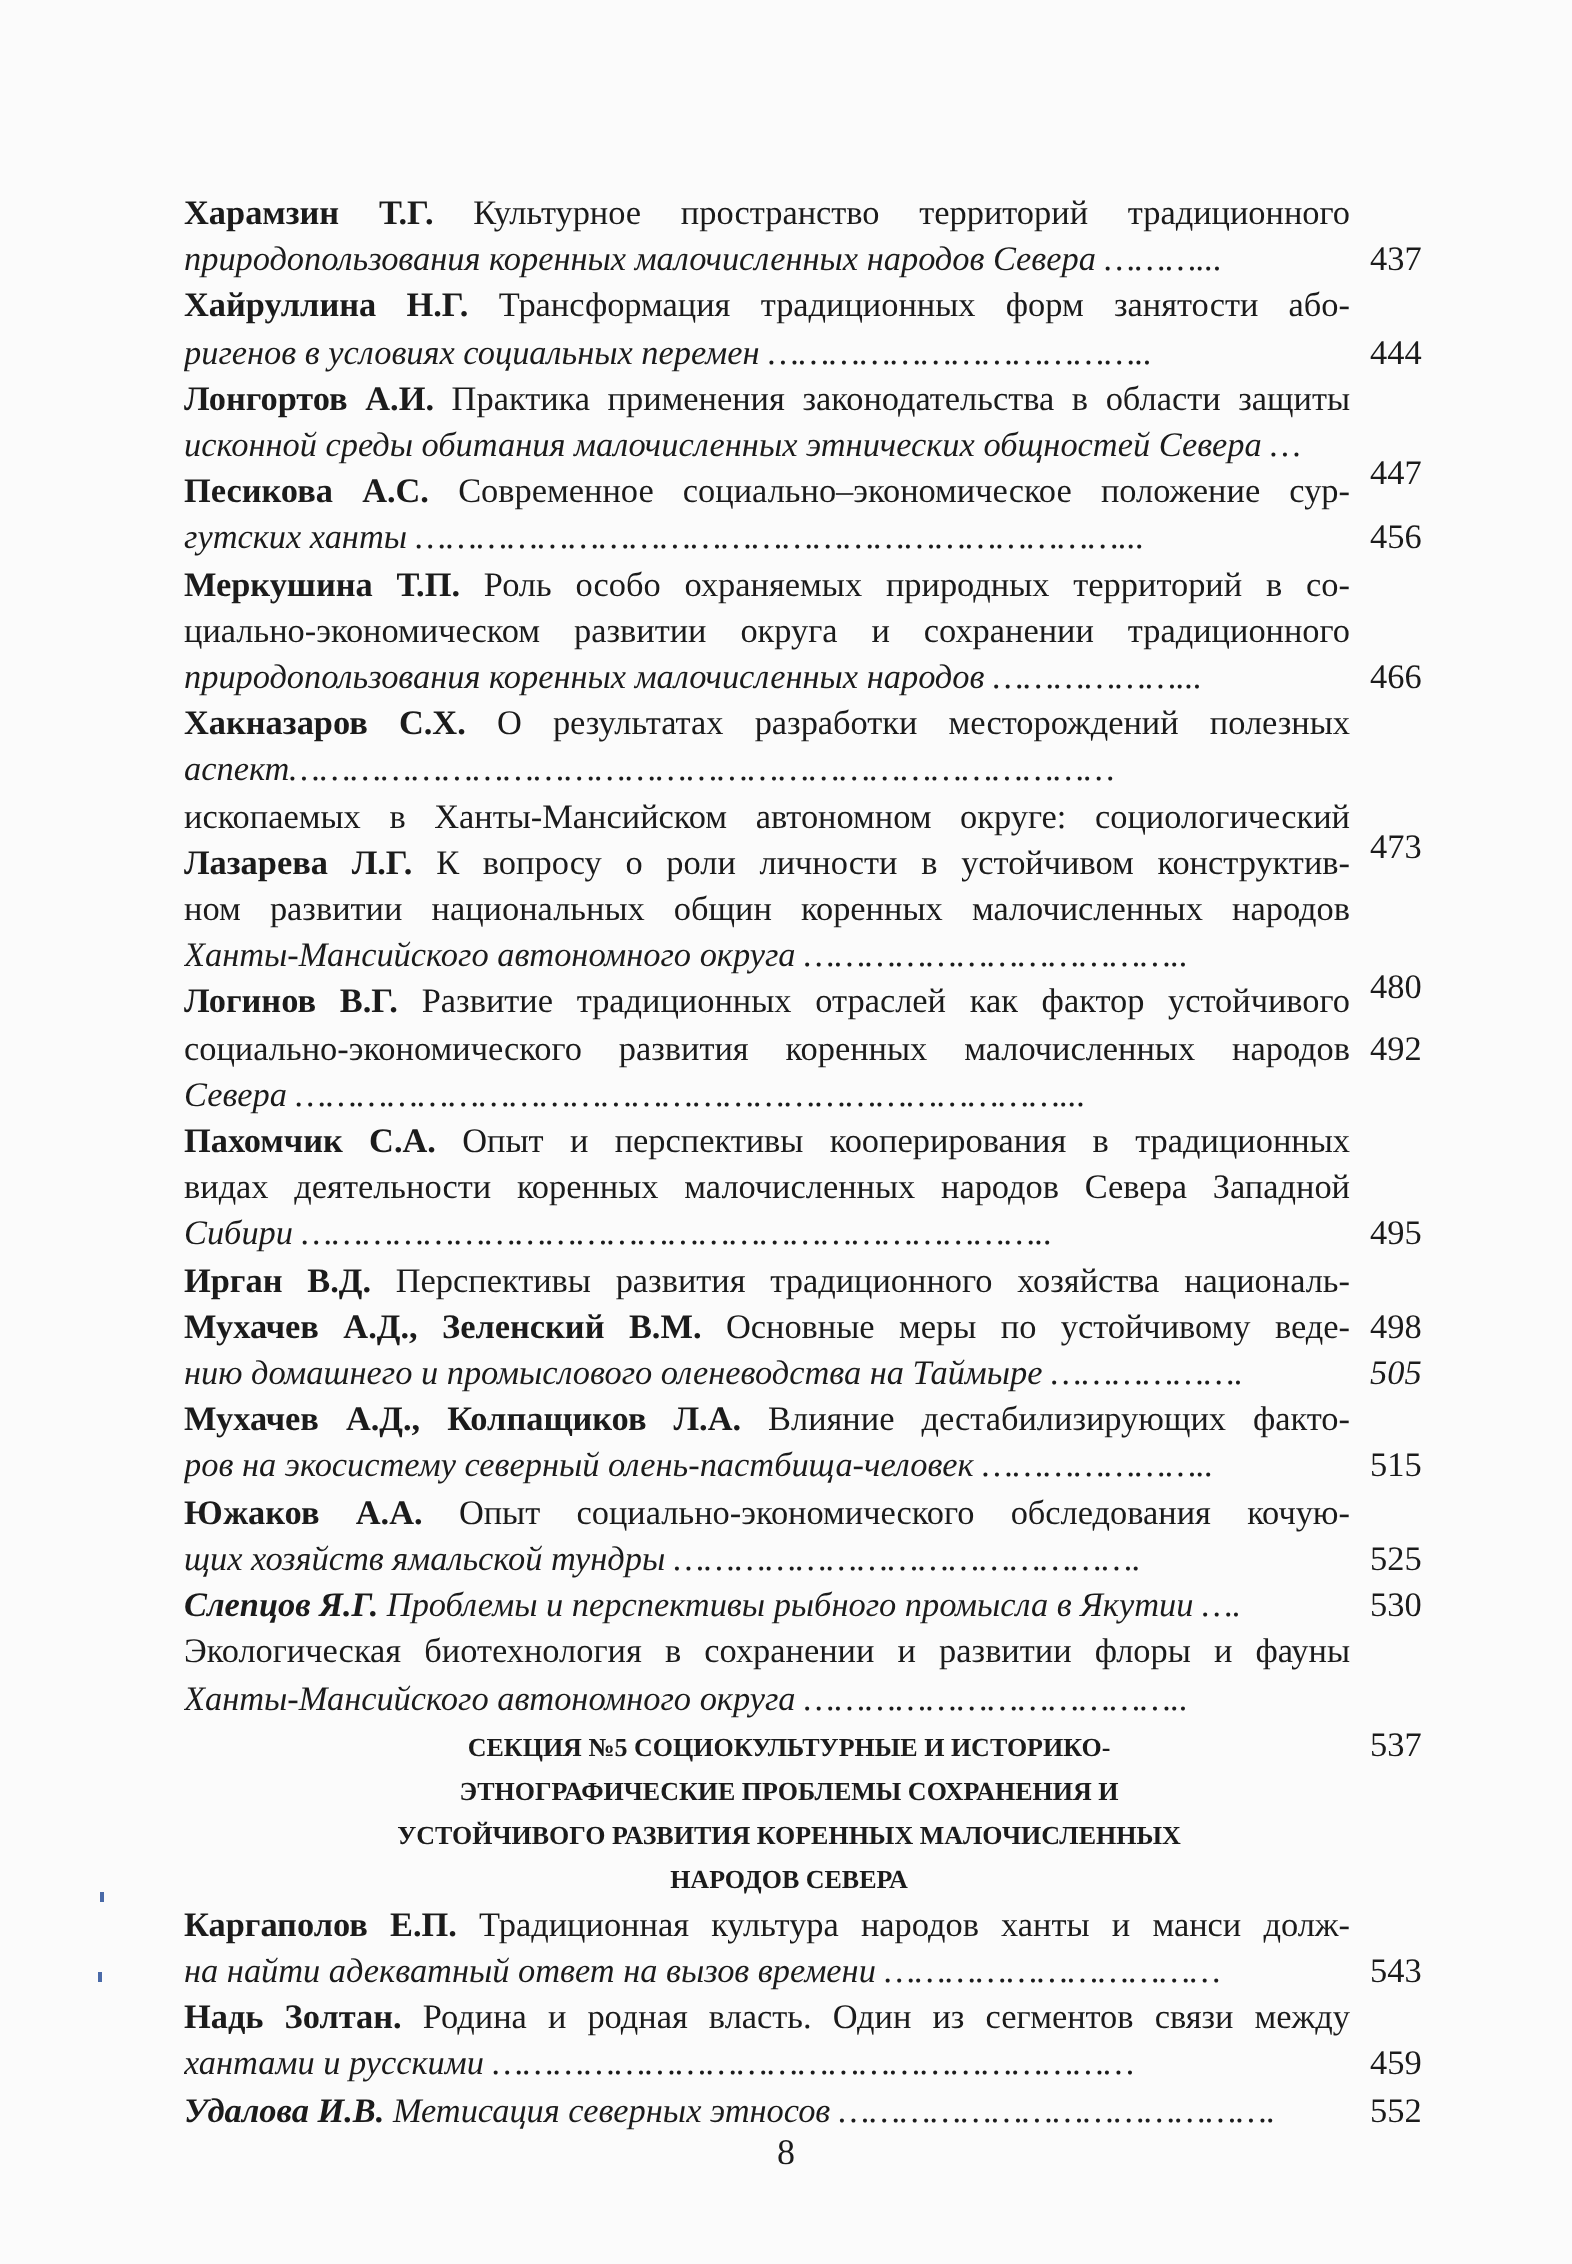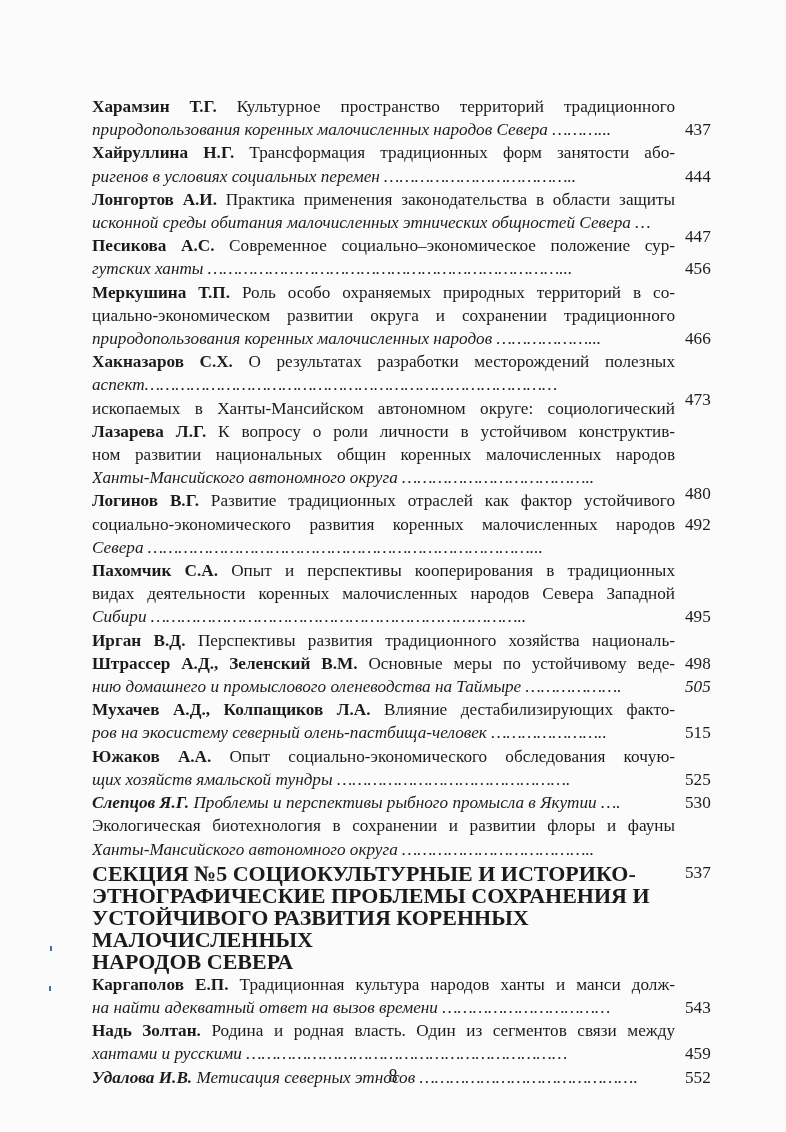"473" span.pg { top: 38px -> 62px }
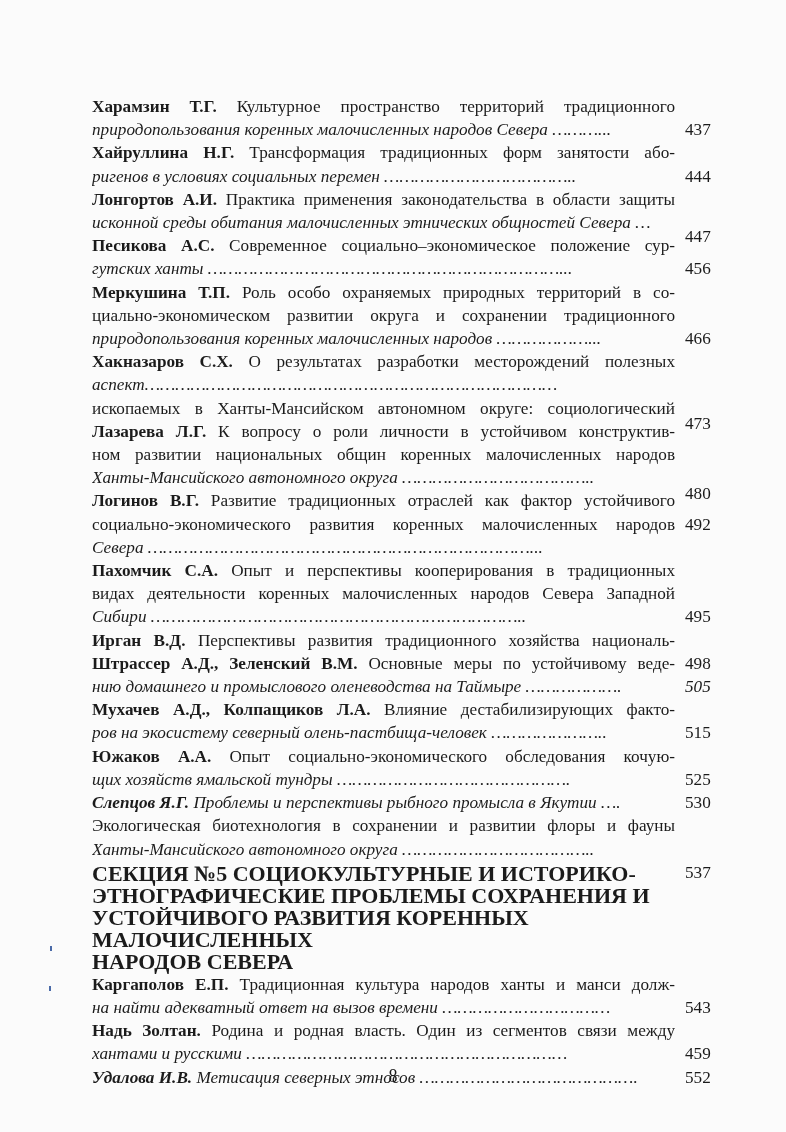"Штрассер А.Д., Зеленский В.М." span.author { text: Штрассер -> Мухачев }
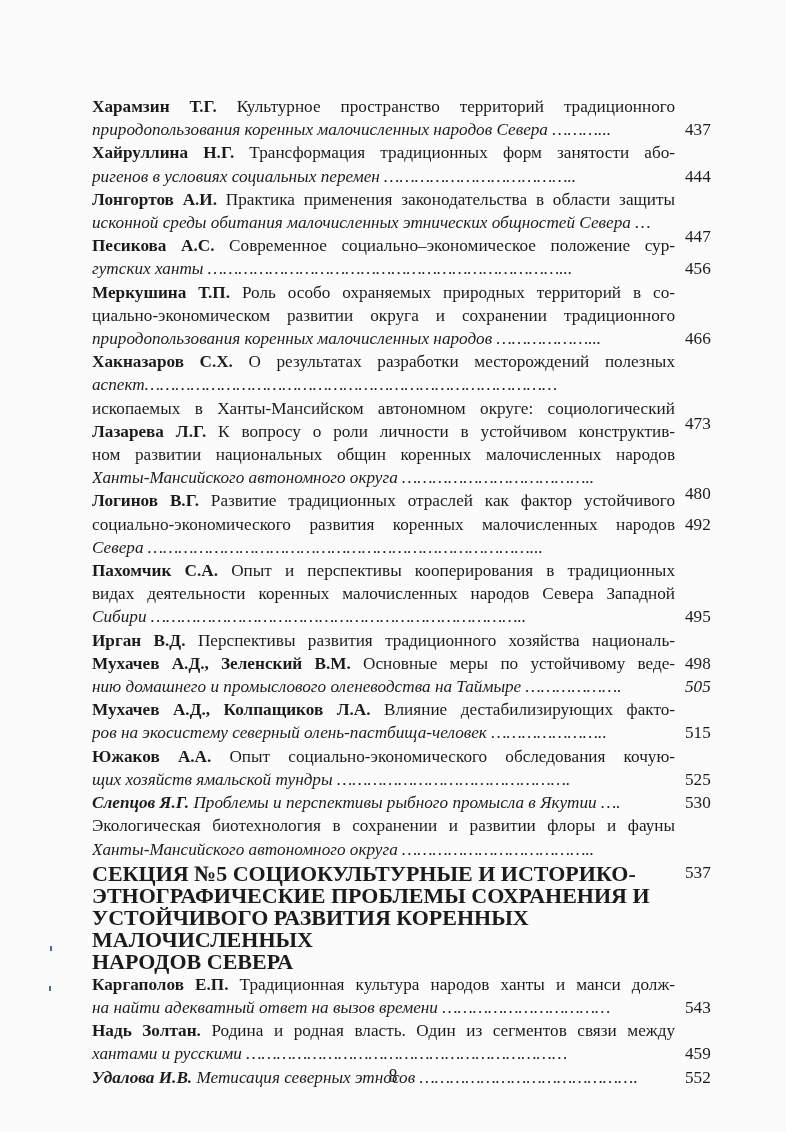"СЕКЦИЯ №5 СОЦИОКУЛЬТУРНЫЕ И ИСТОРИКО-" .section { font-size: 22px -> 13px; text-align: left -> center }
